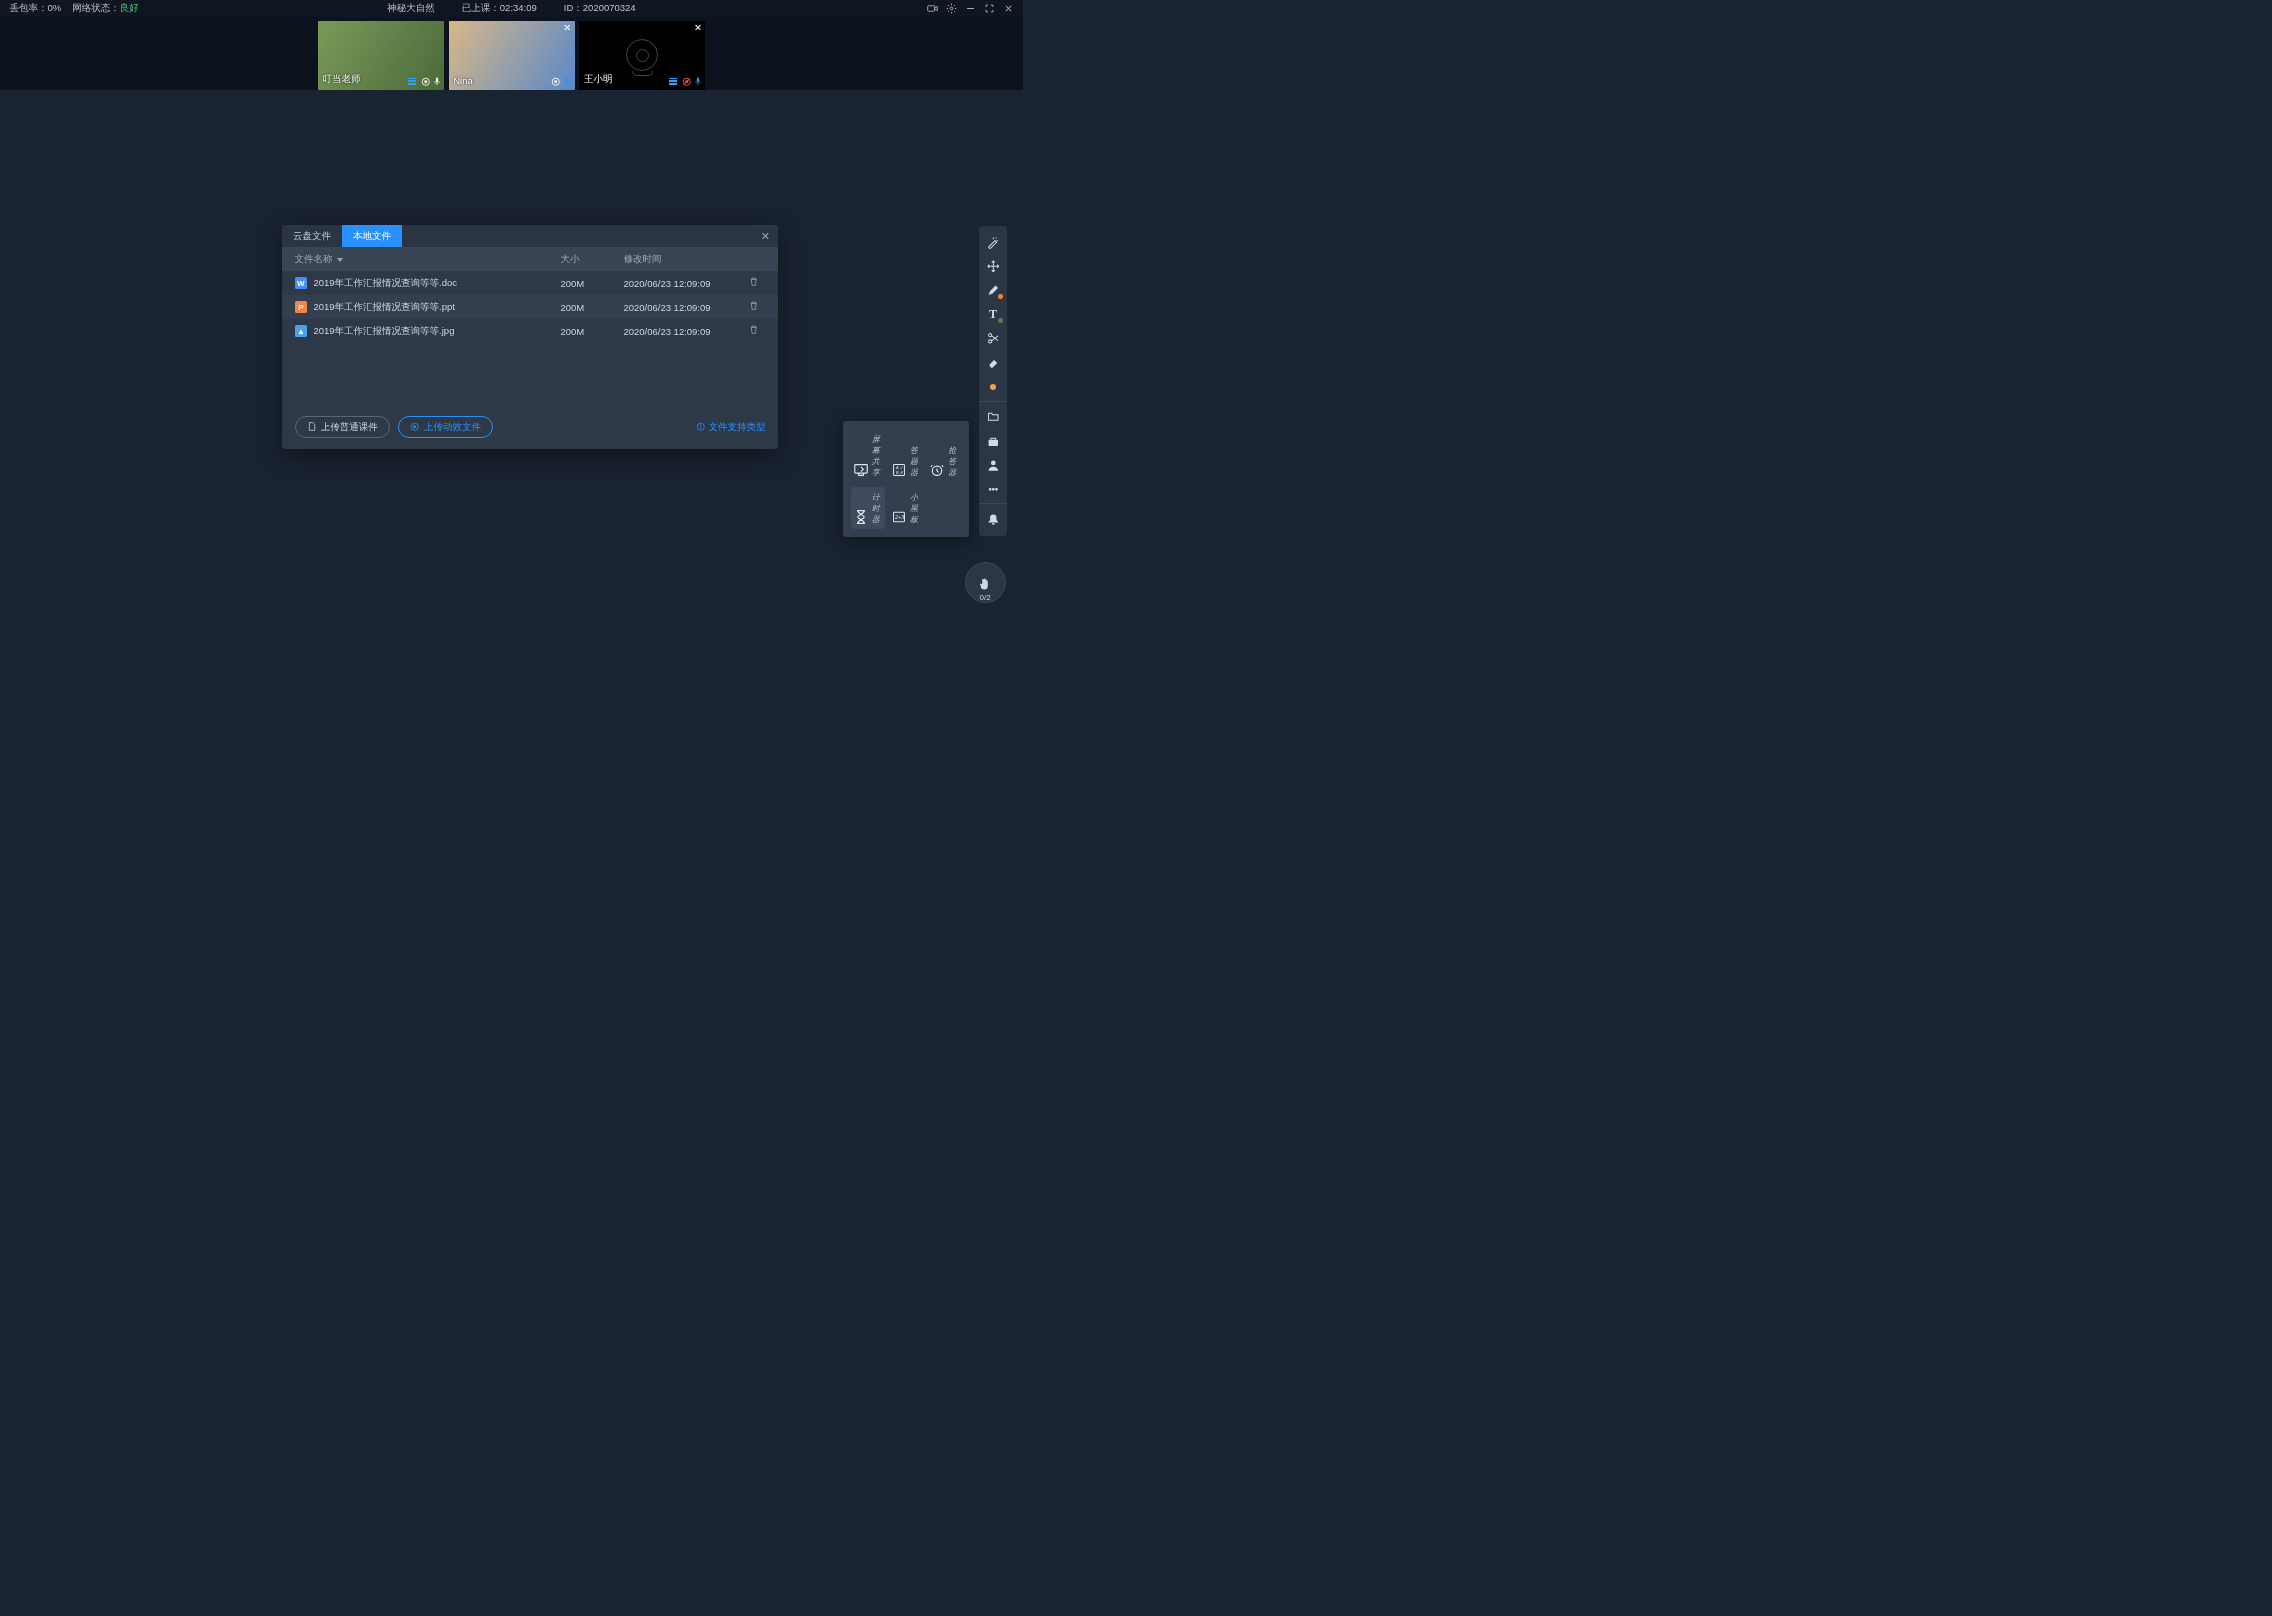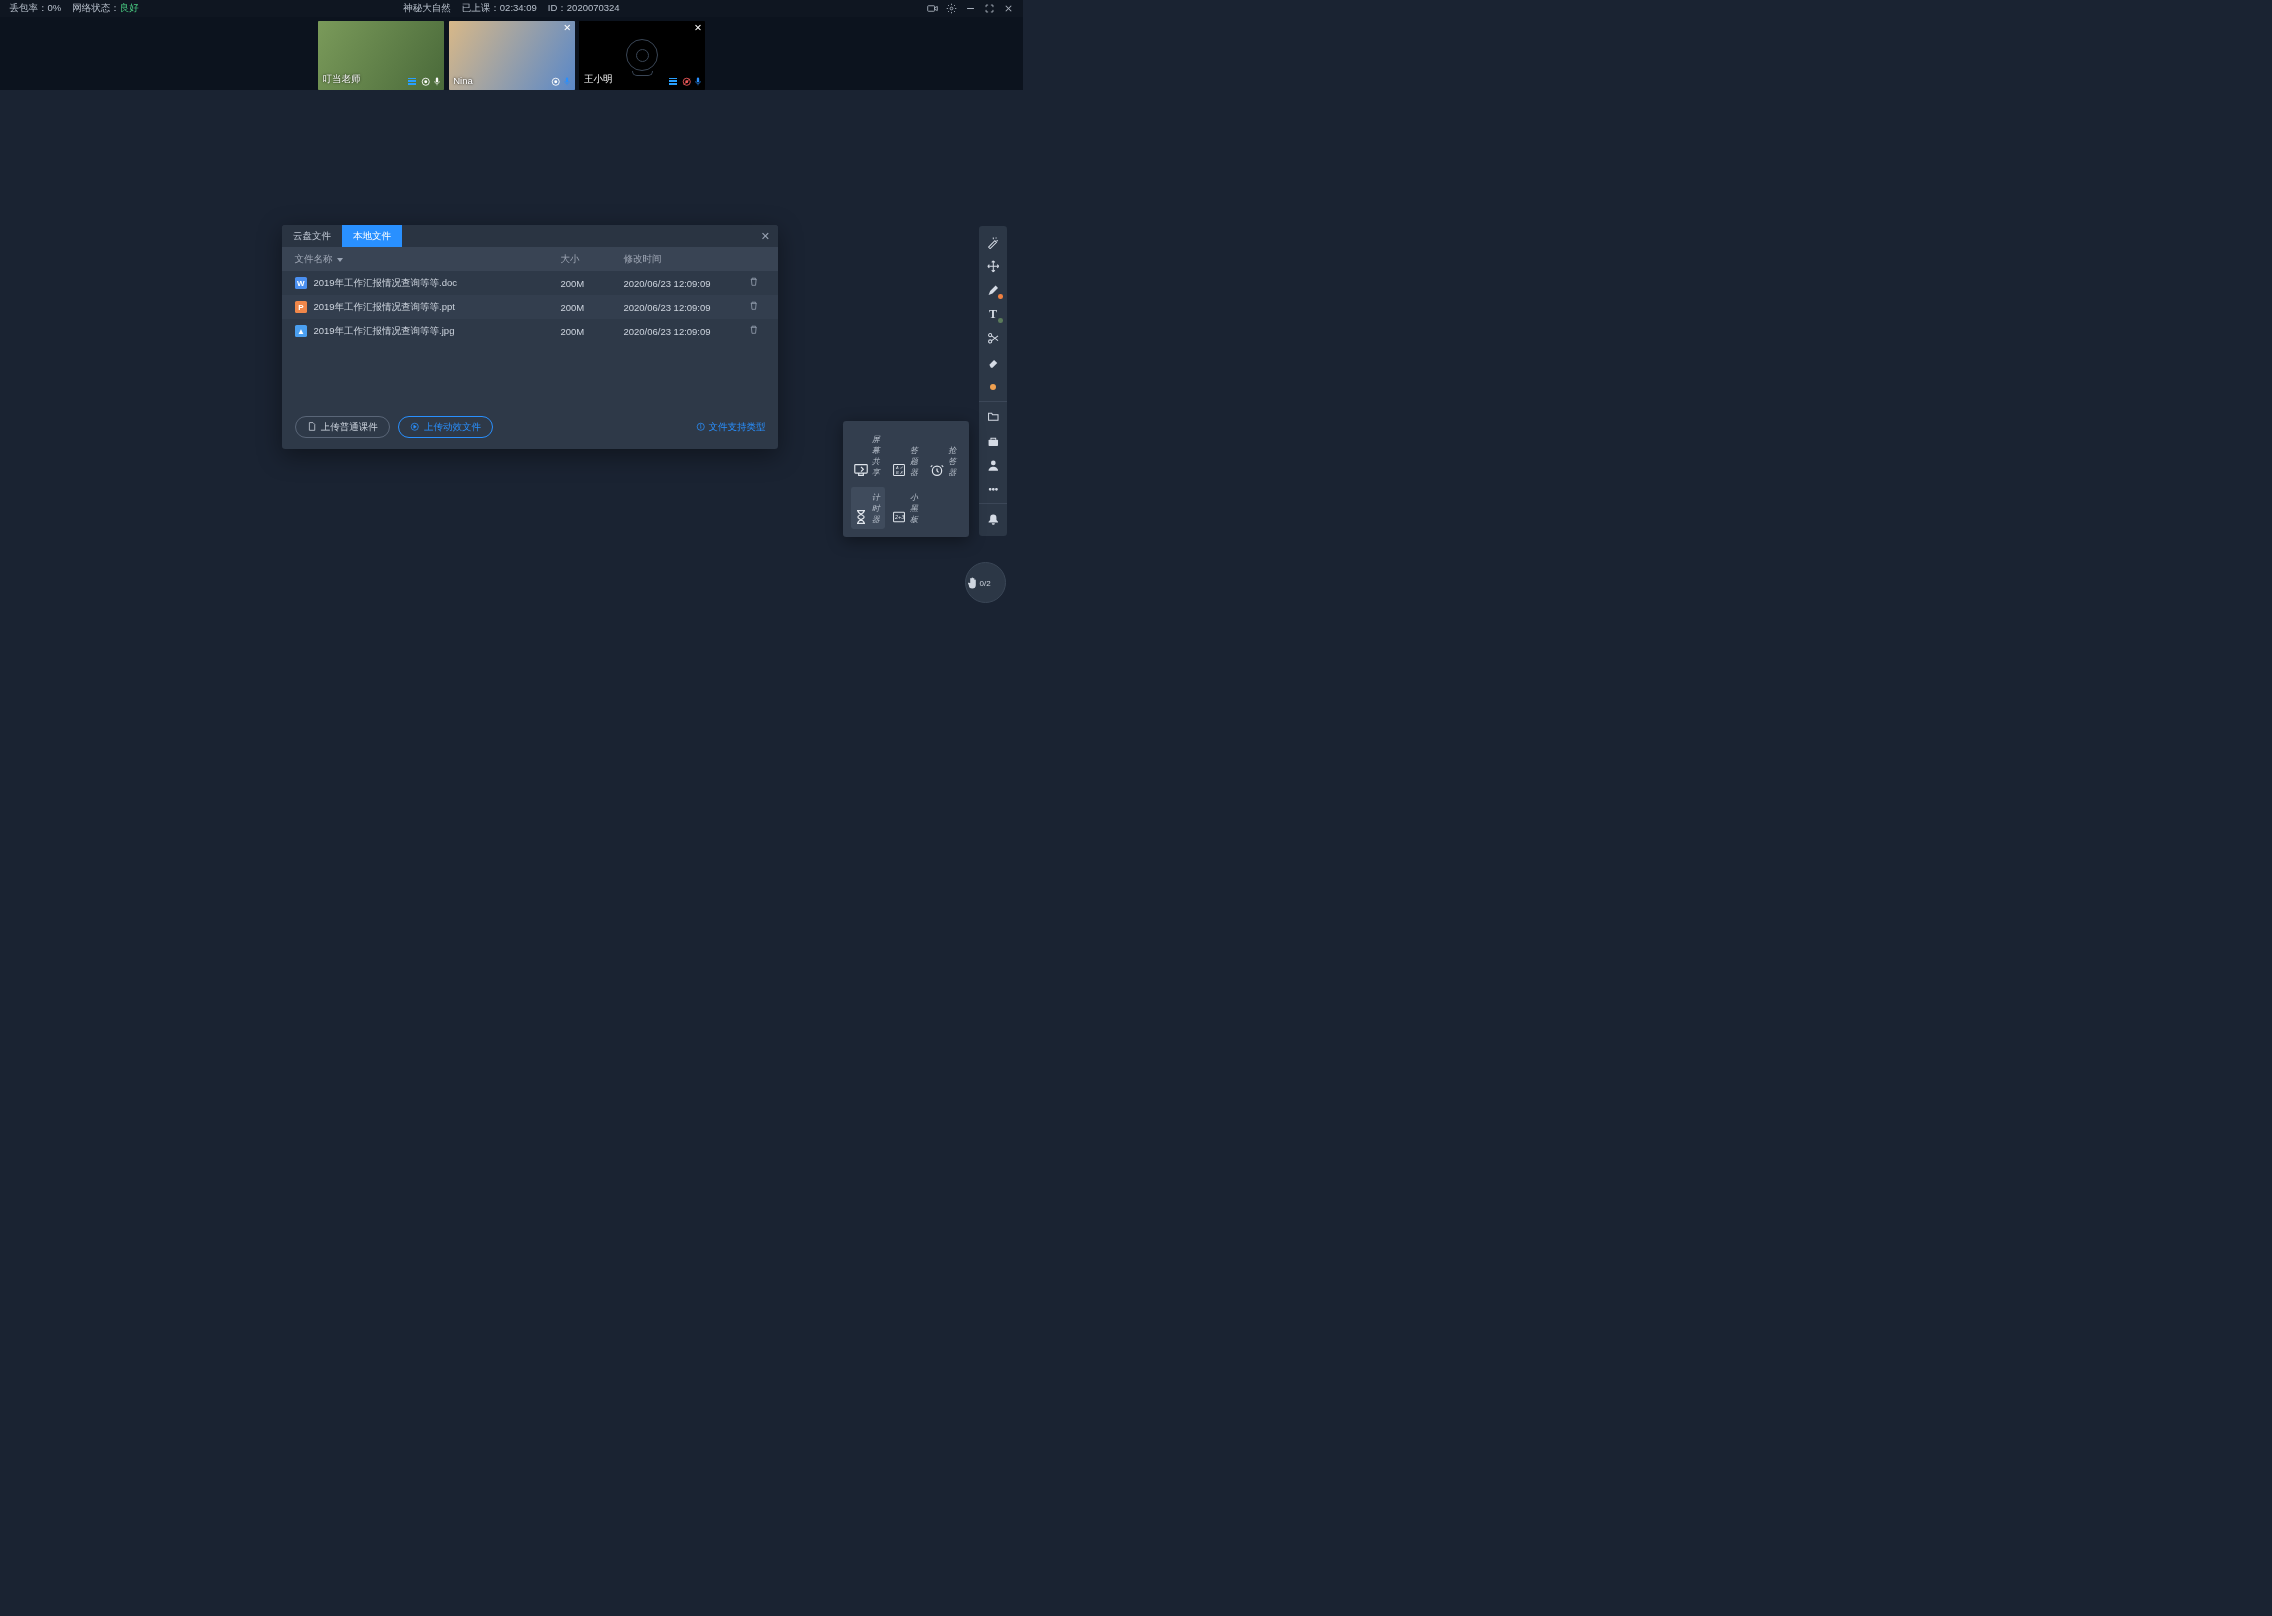"神秘大自然" .tb-center { gap: 11px -> 27px }
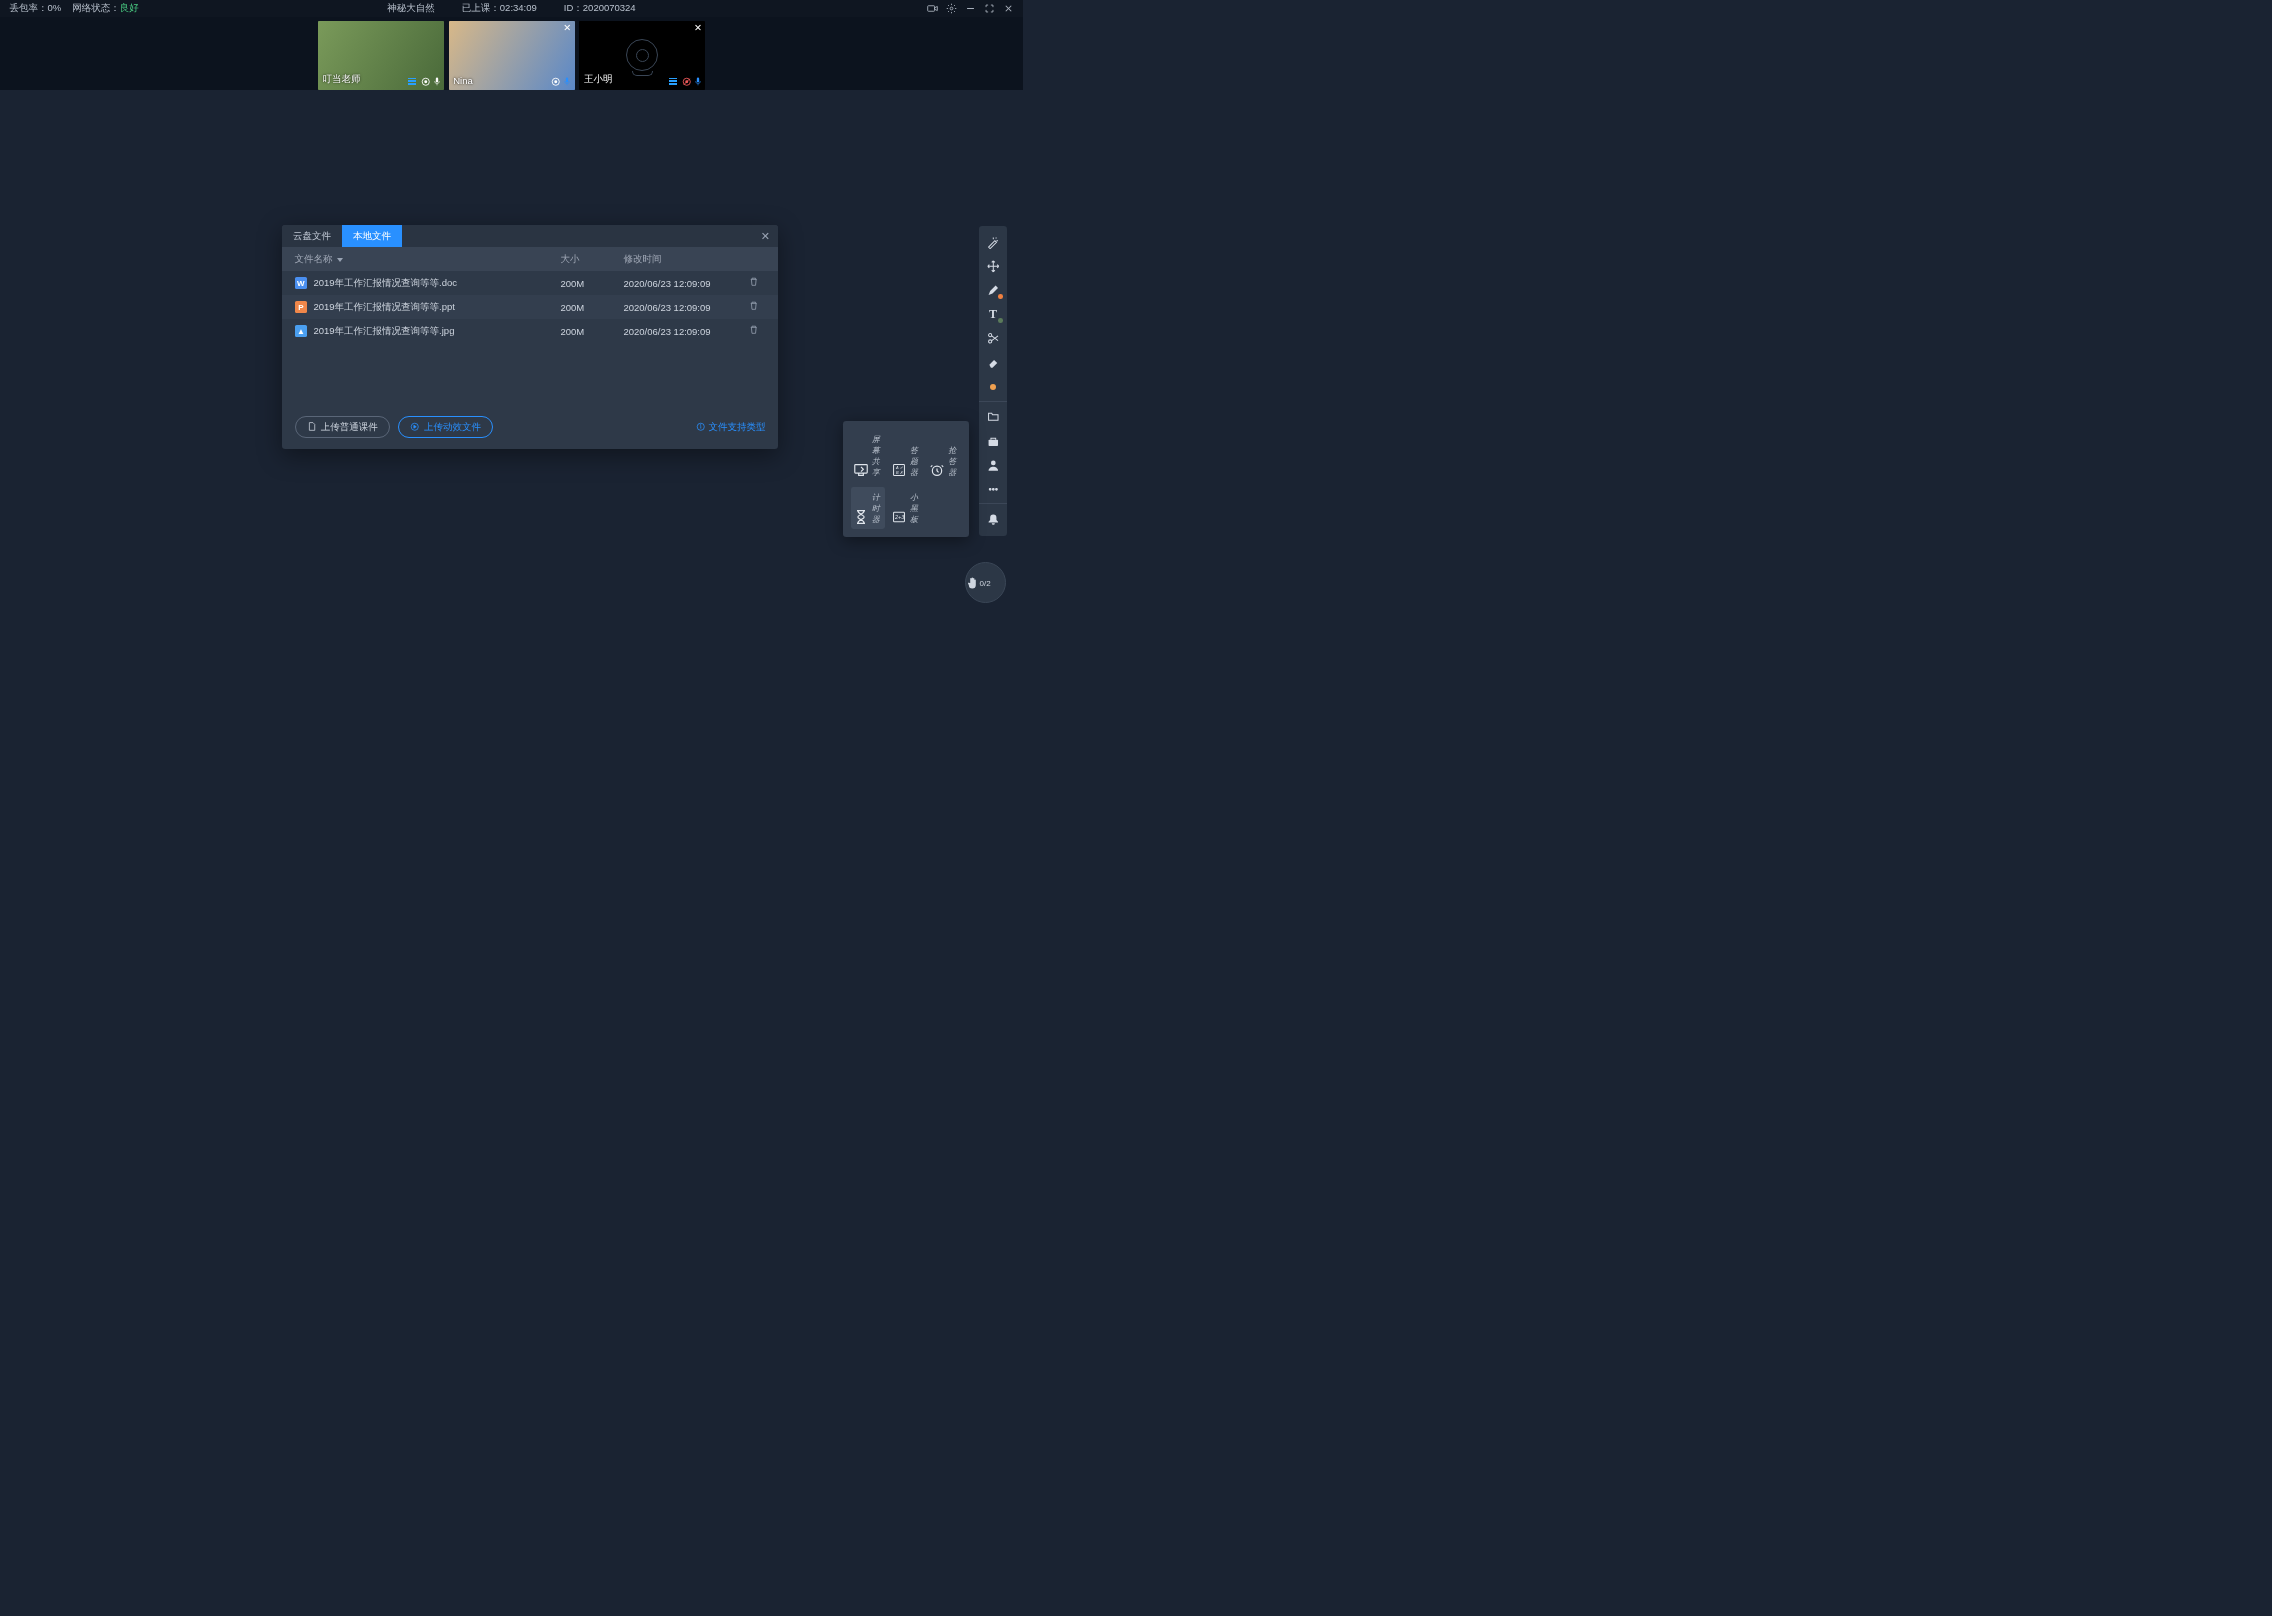"0/2" .hand { flex-direction: none -> column; justify-content: flex-start -> flex-end }
